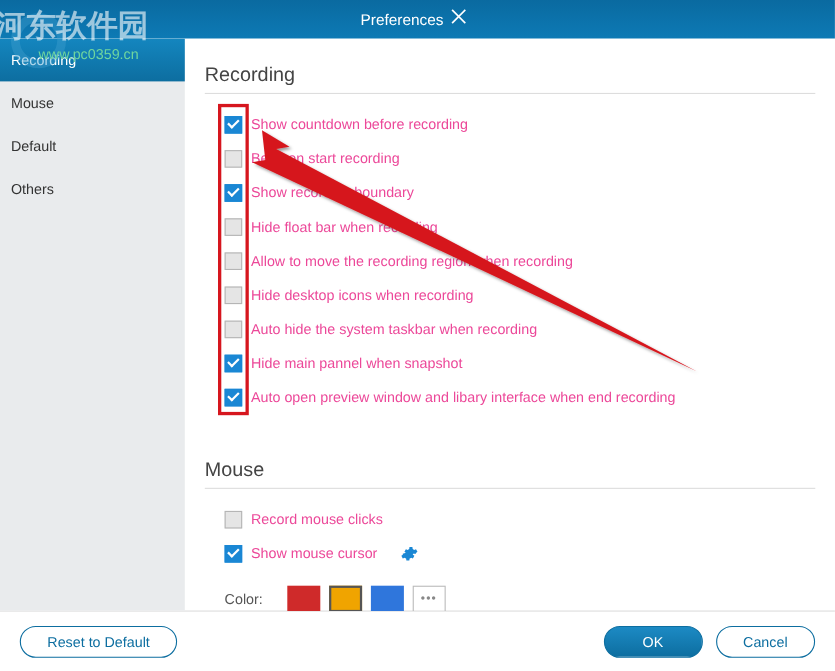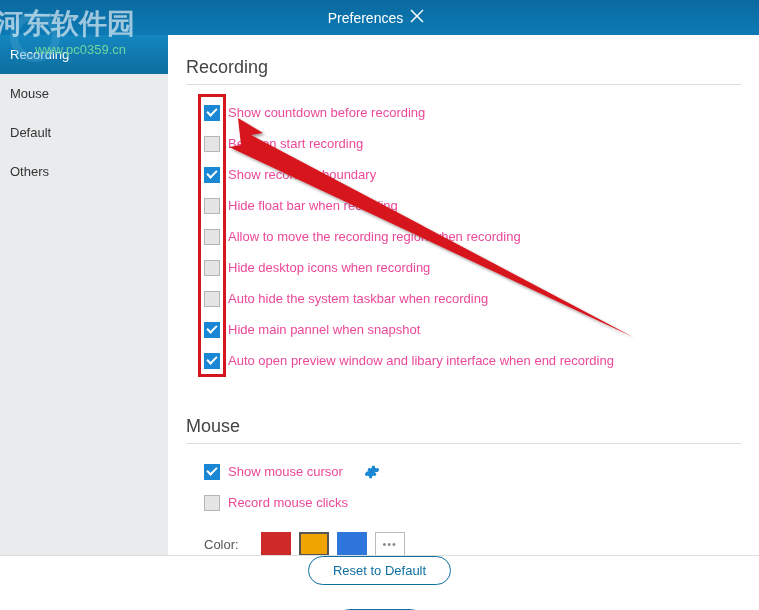"Show mouse cursor" div.check-row { order: before "Record mouse clicks" -> after "Record mouse clicks" }
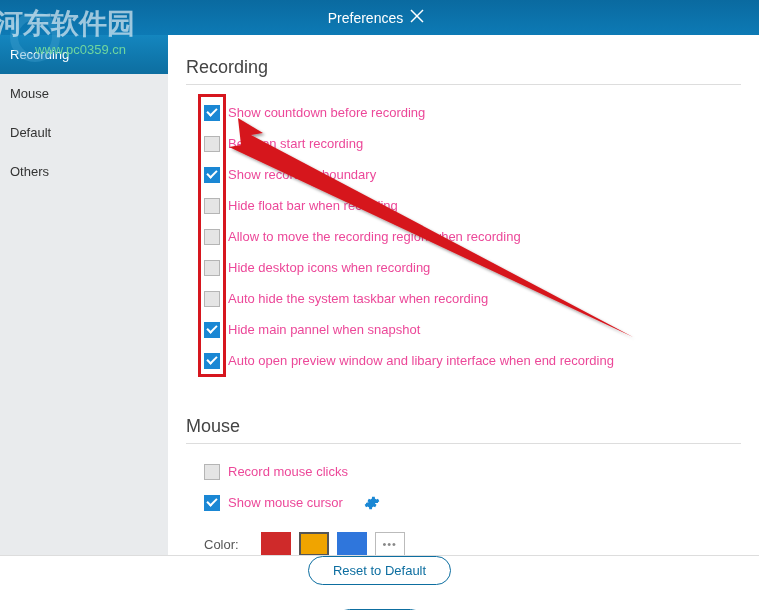"Reset to Default" .footer { flex-direction: column -> none }
